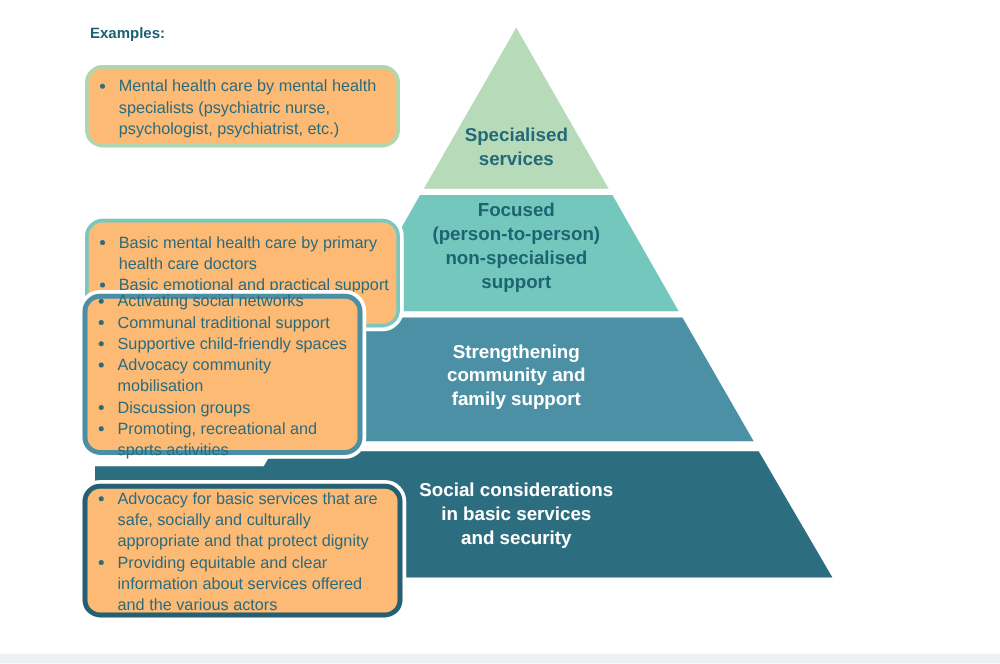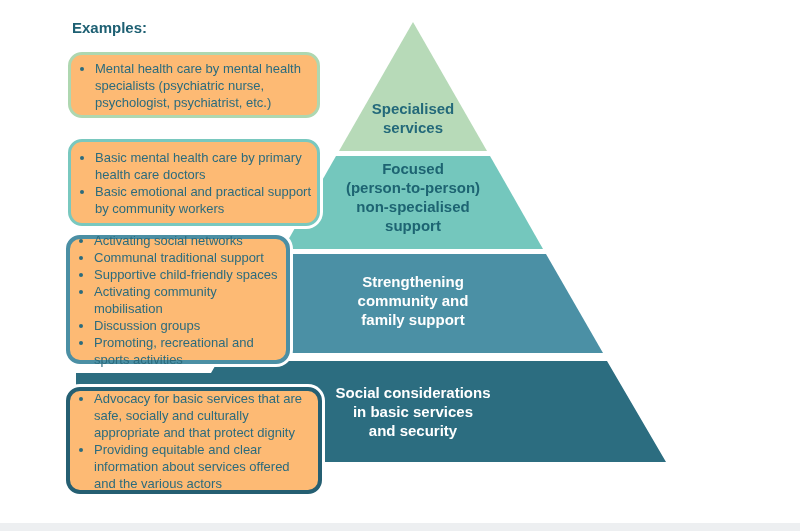"Examples:" .heading { font-size: 15px -> 12px }
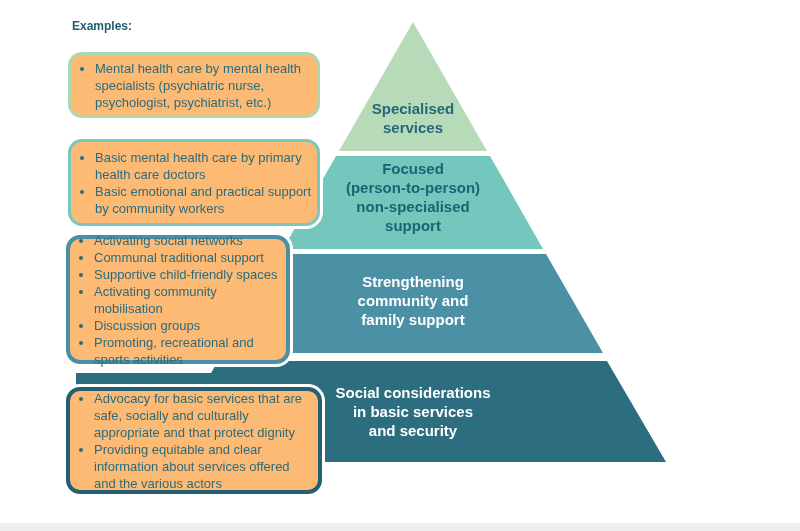"Basic mental health care by" div.example-box { margin-top: none -> 36px }
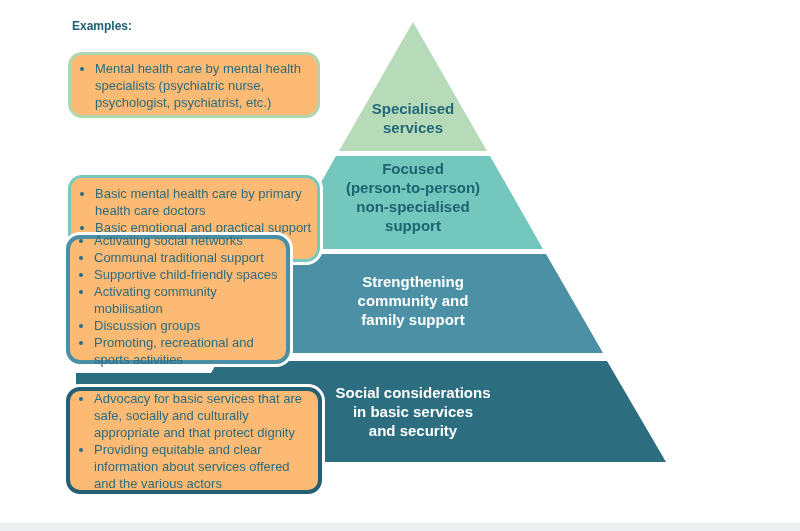"Activating community mobilisation" li { text: Activating -> Advocacy }
